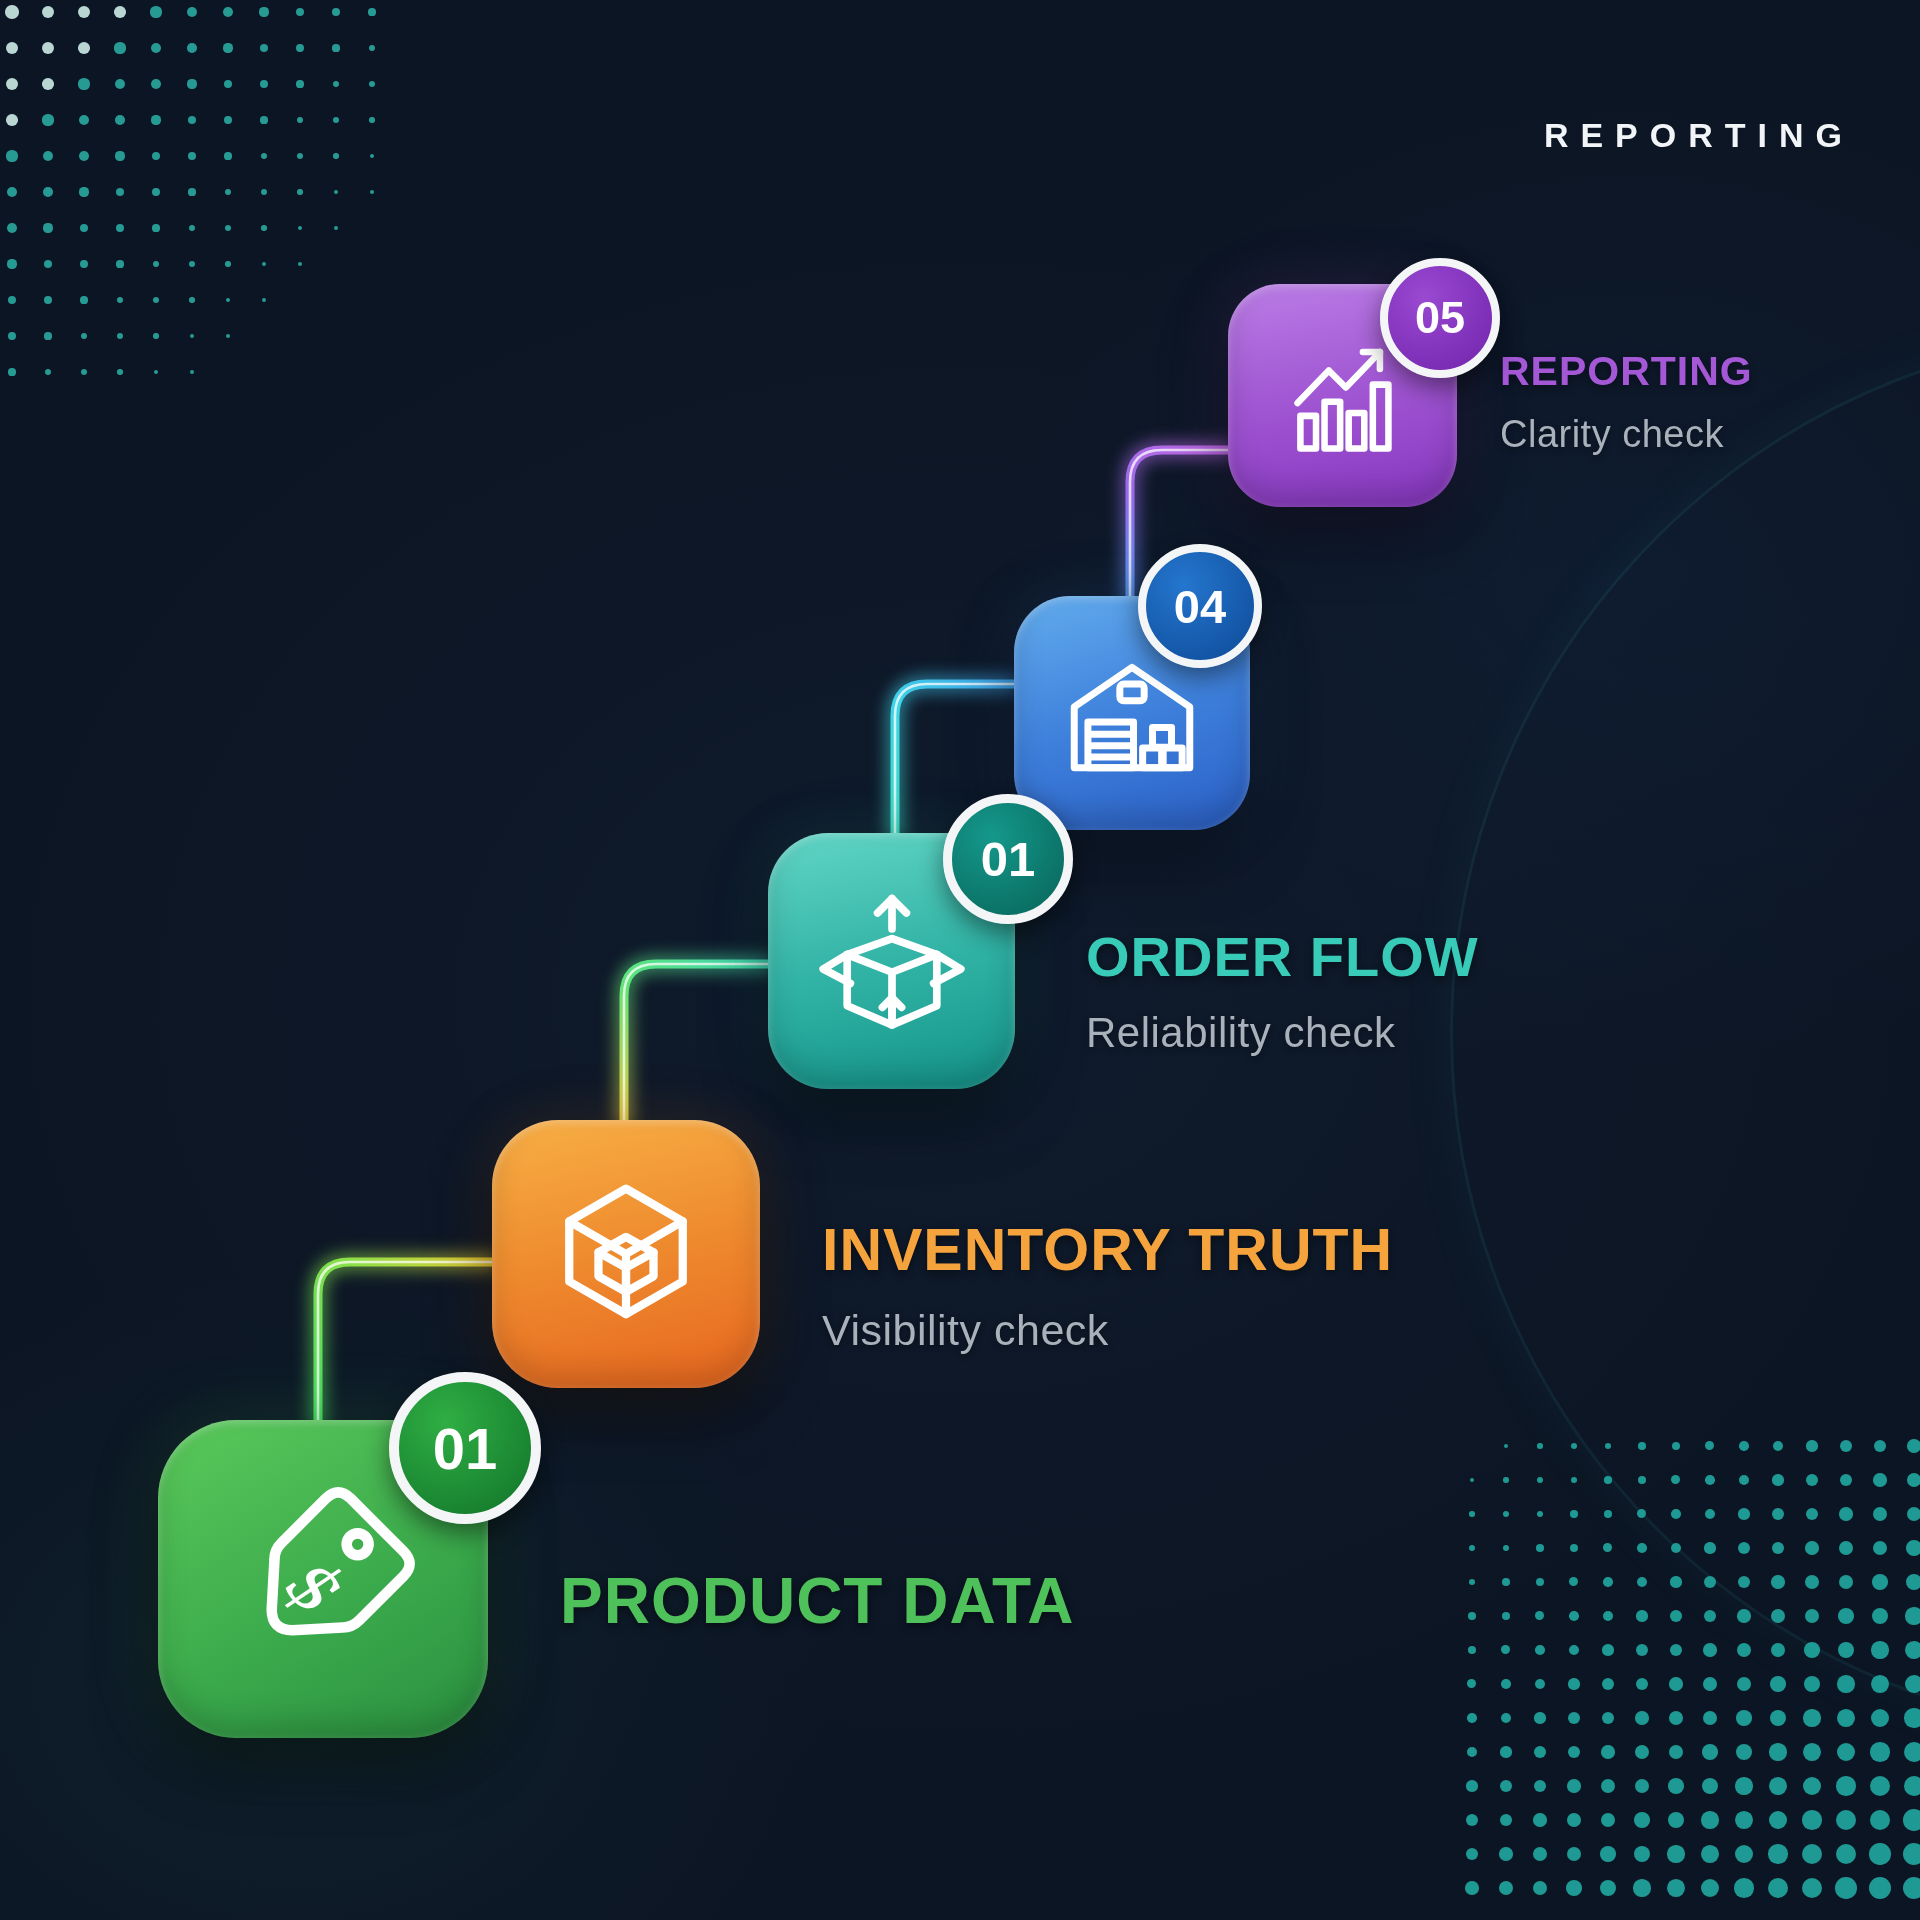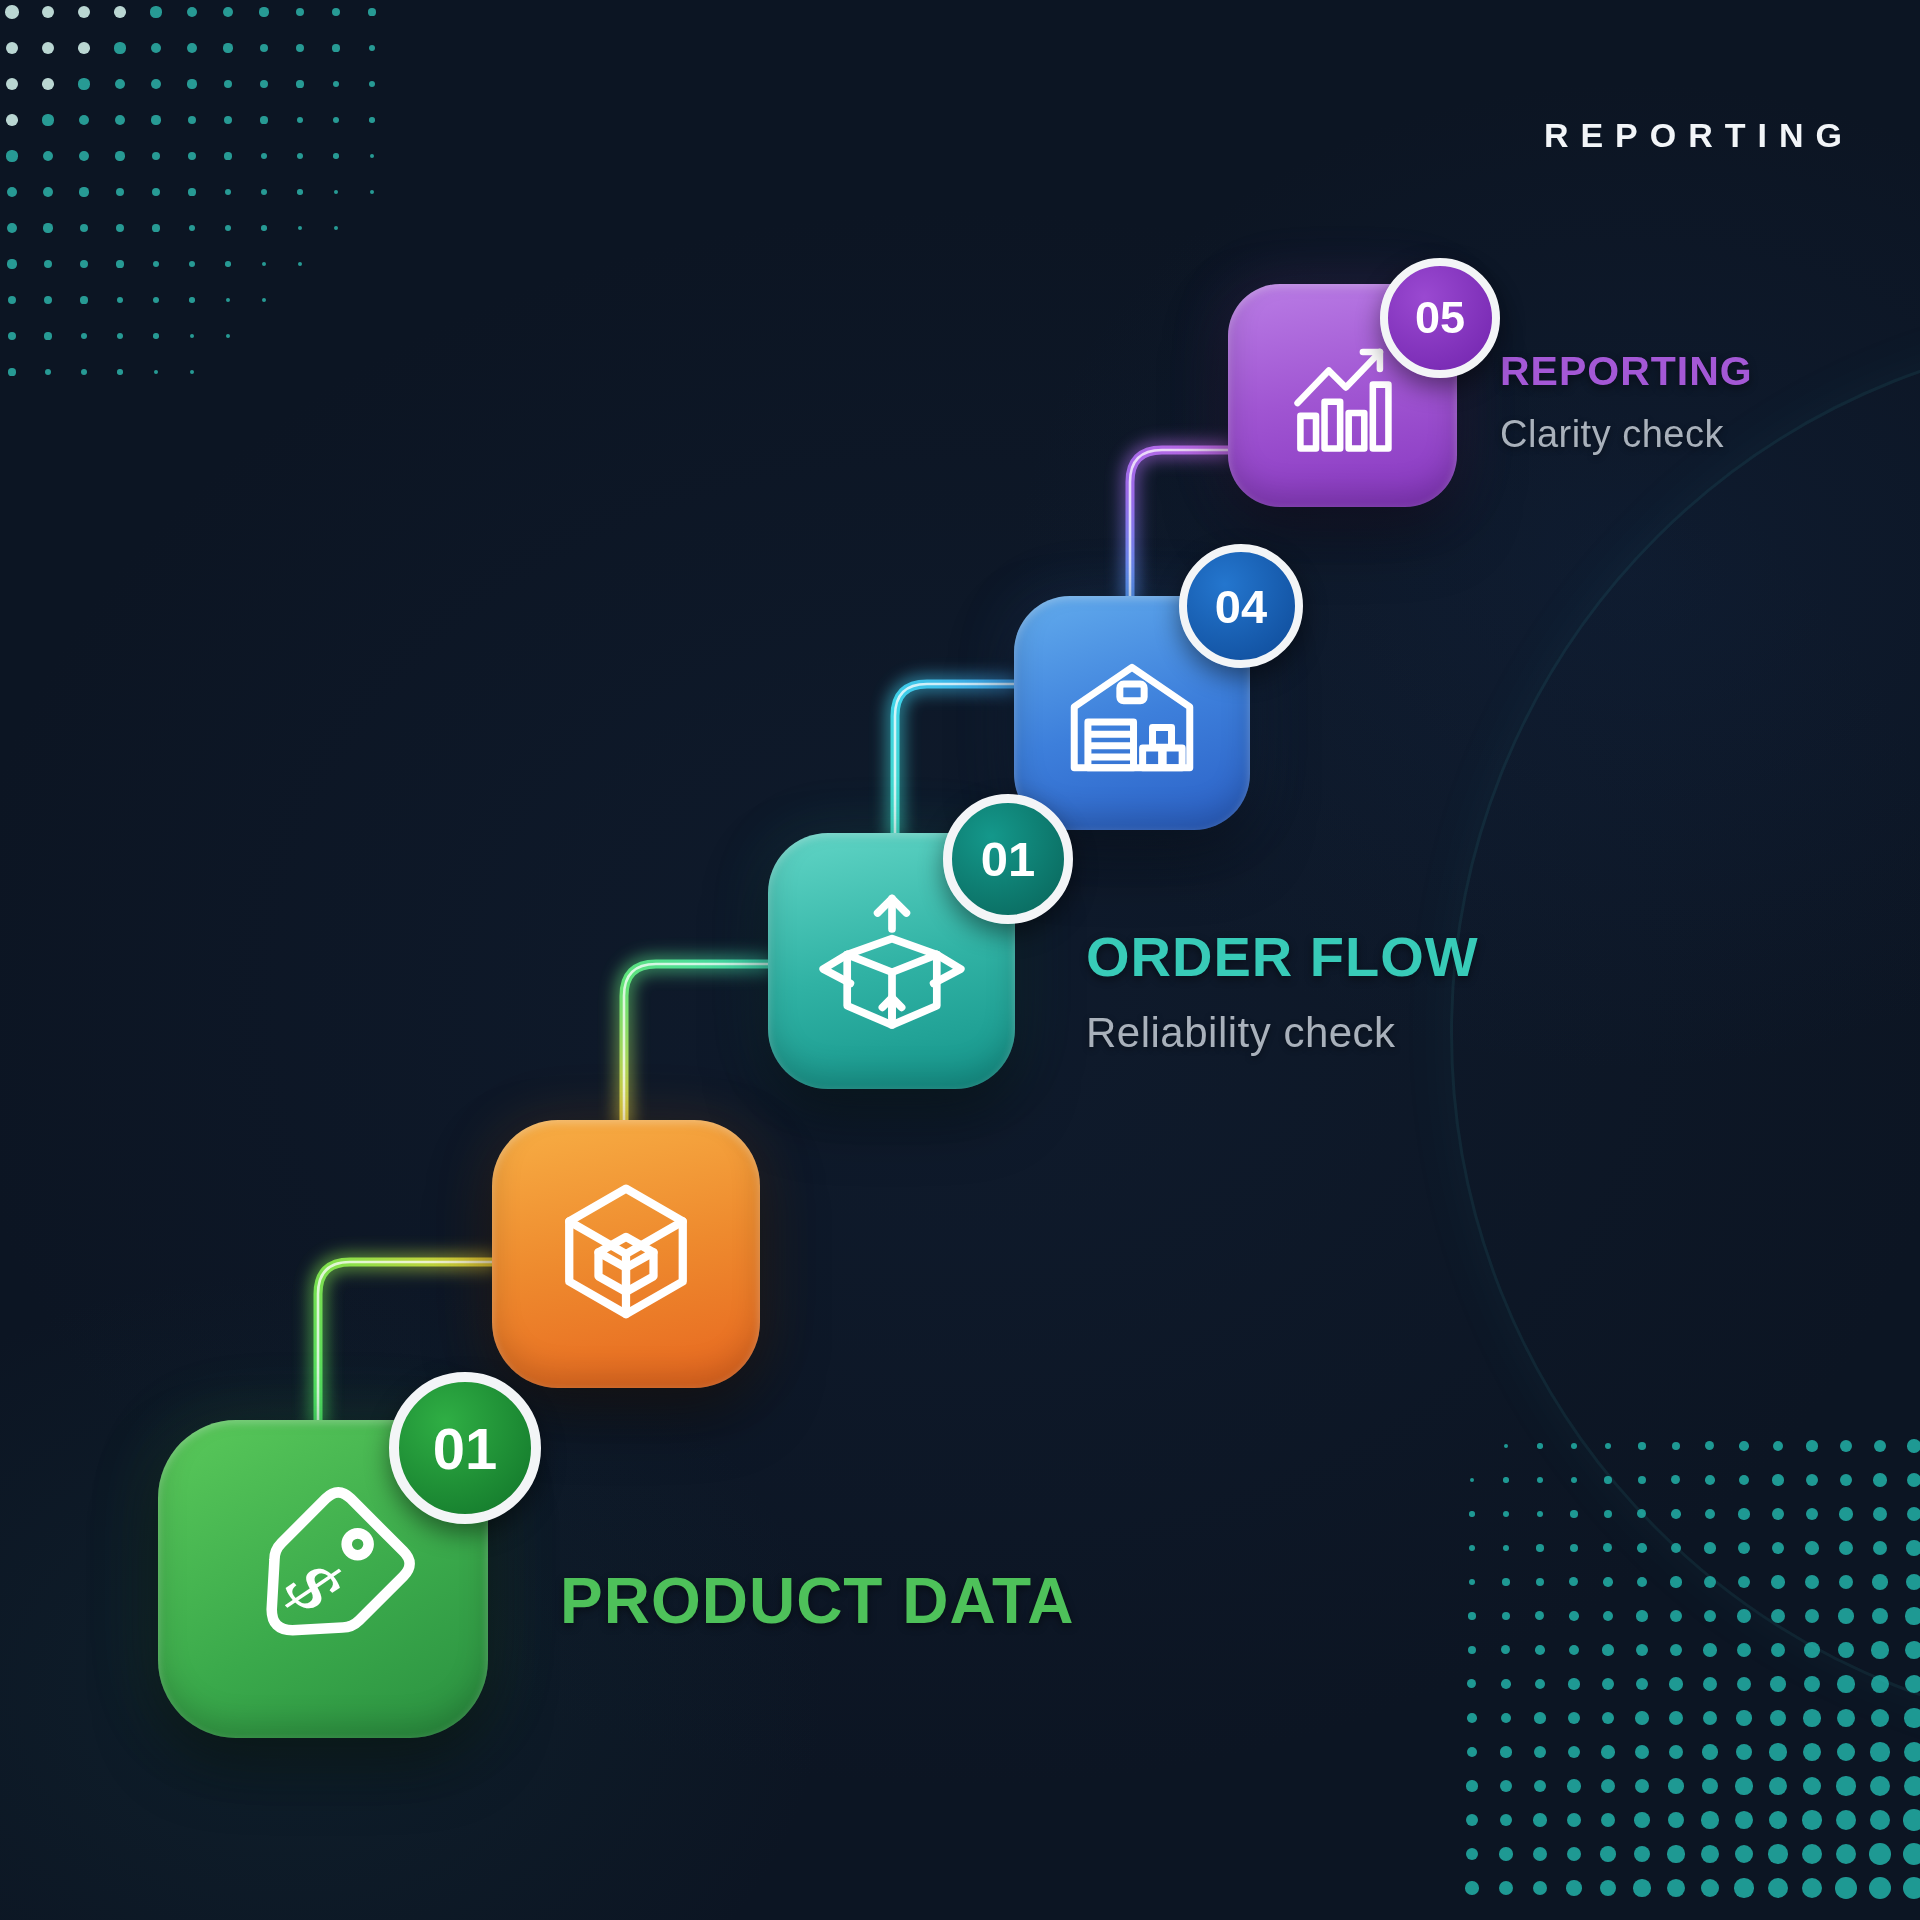"04" .badge4 { left: 1179px -> 1138px }
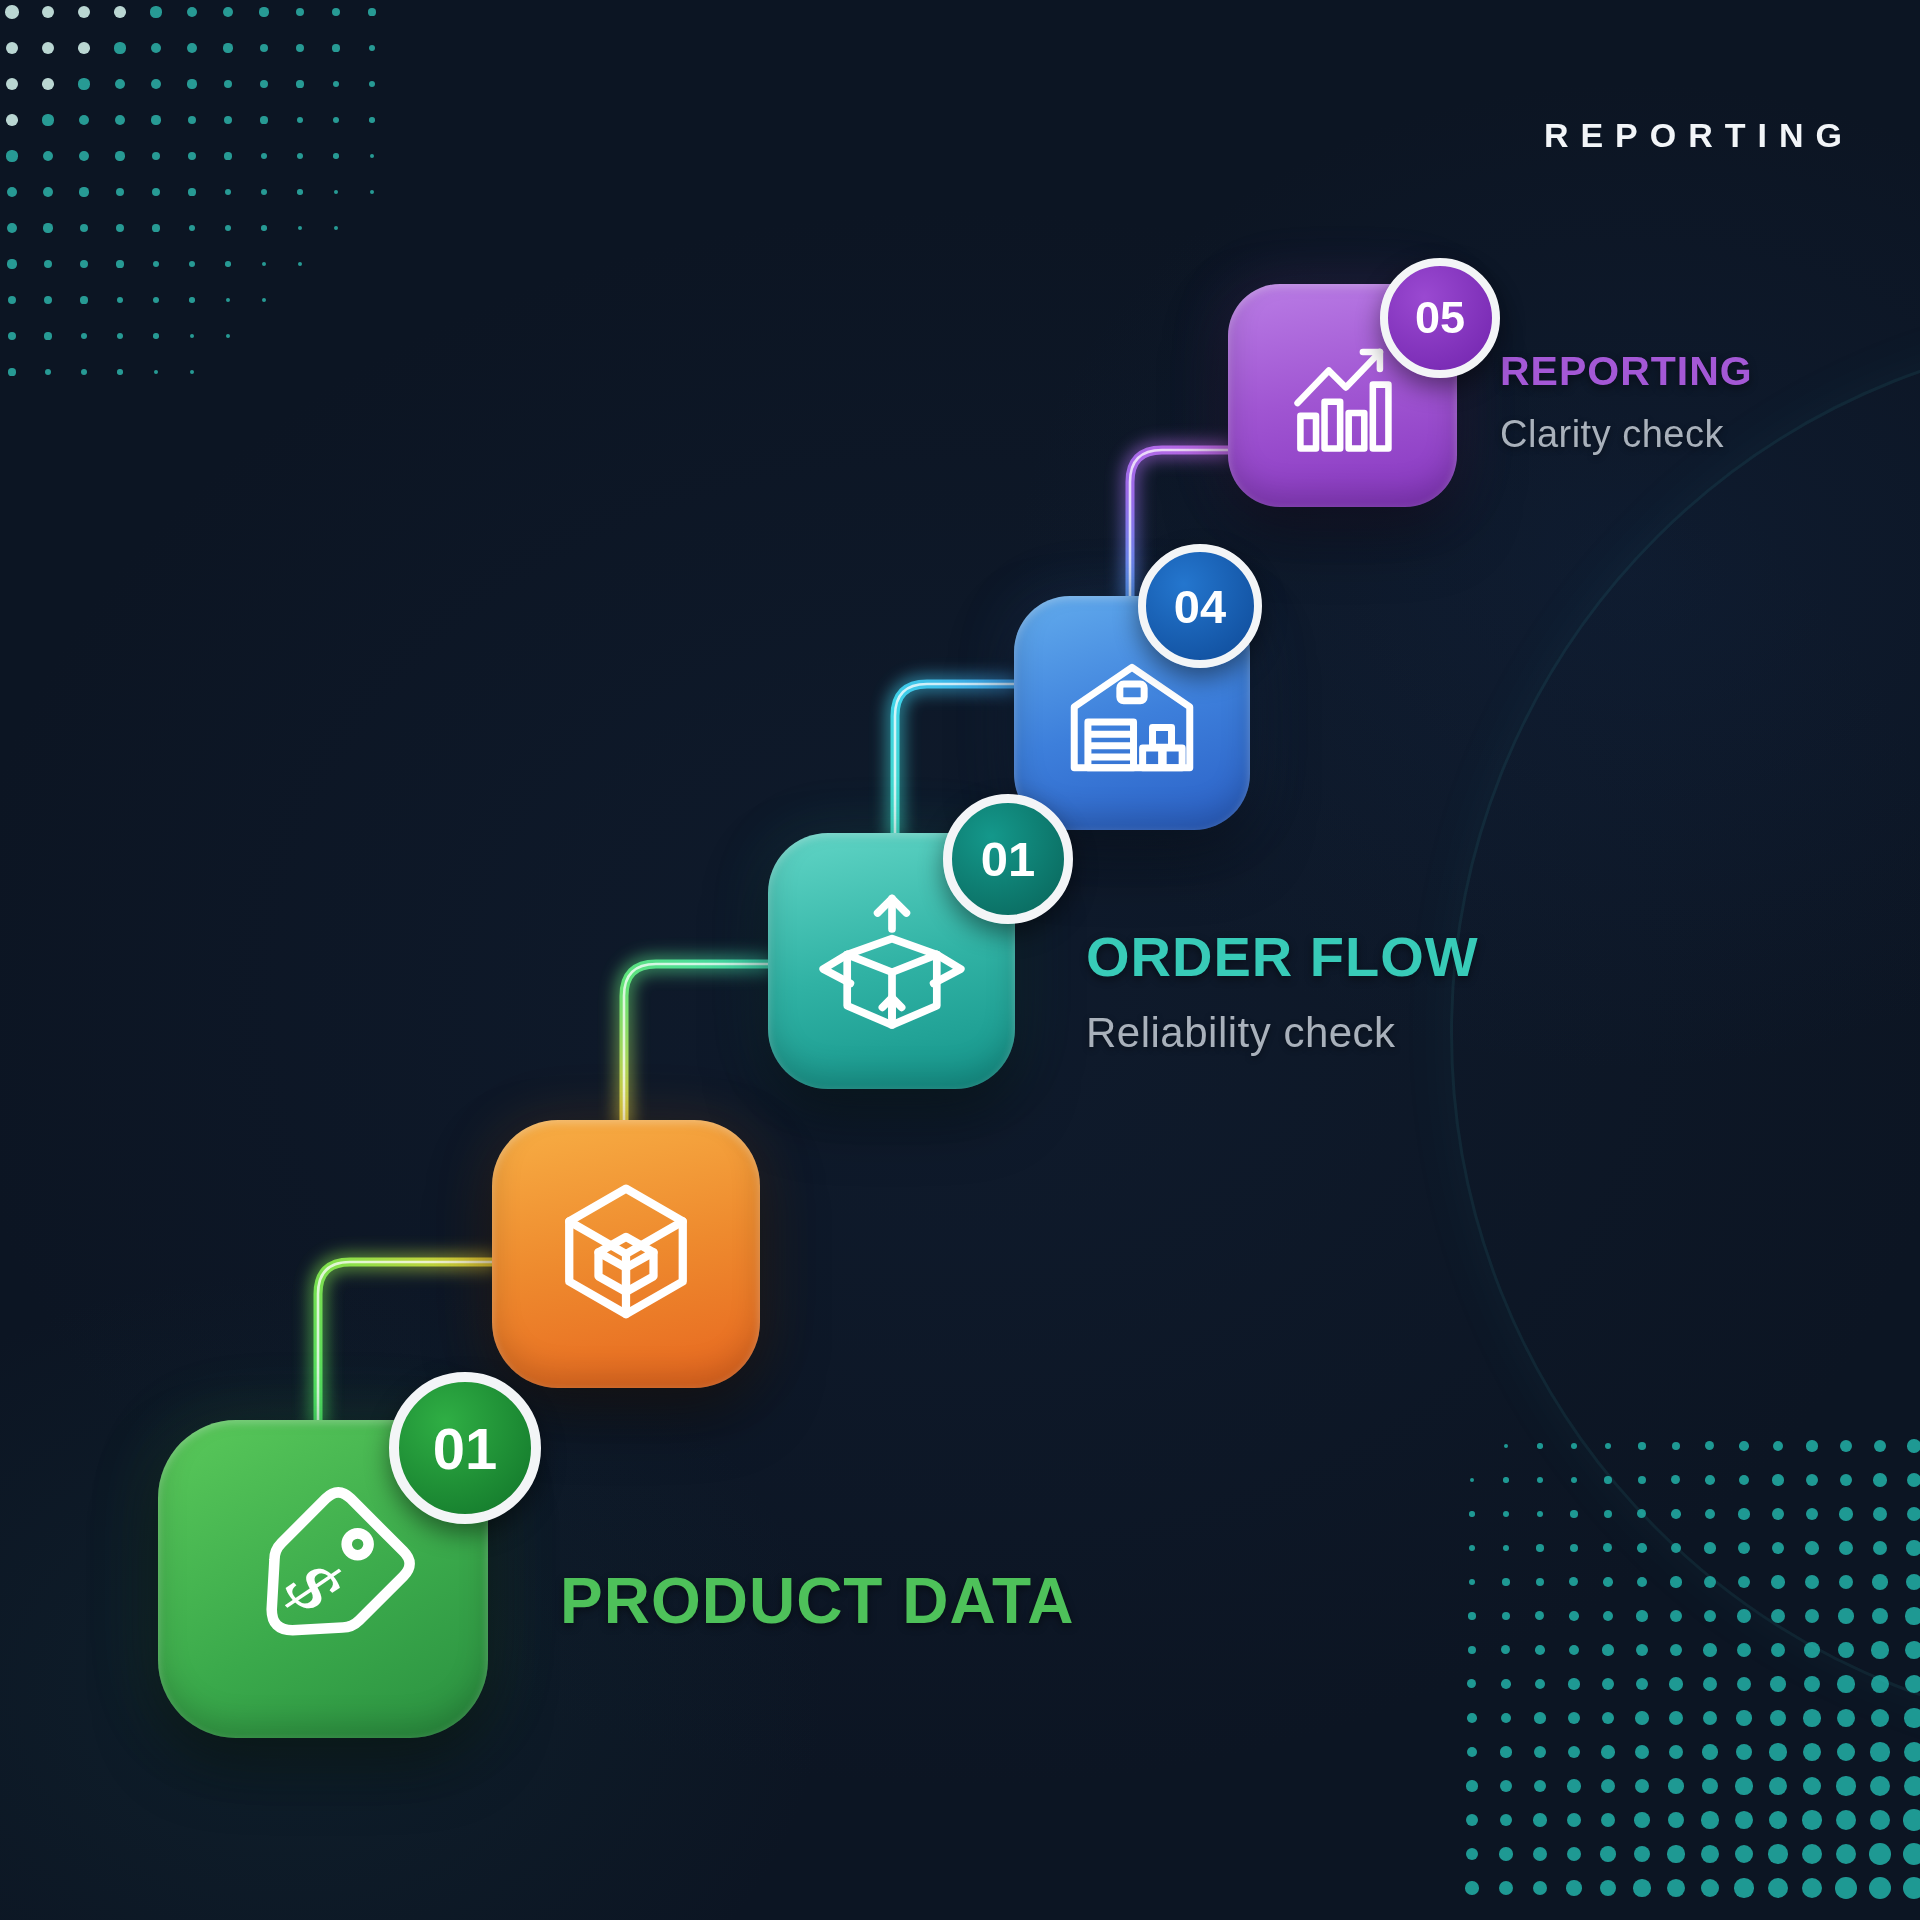"INVENTORY TRUTH" div.tblock { html: none -> <div> <div>INVENTORY TRUTH</div> <div>Visibility check</div> </div> }
